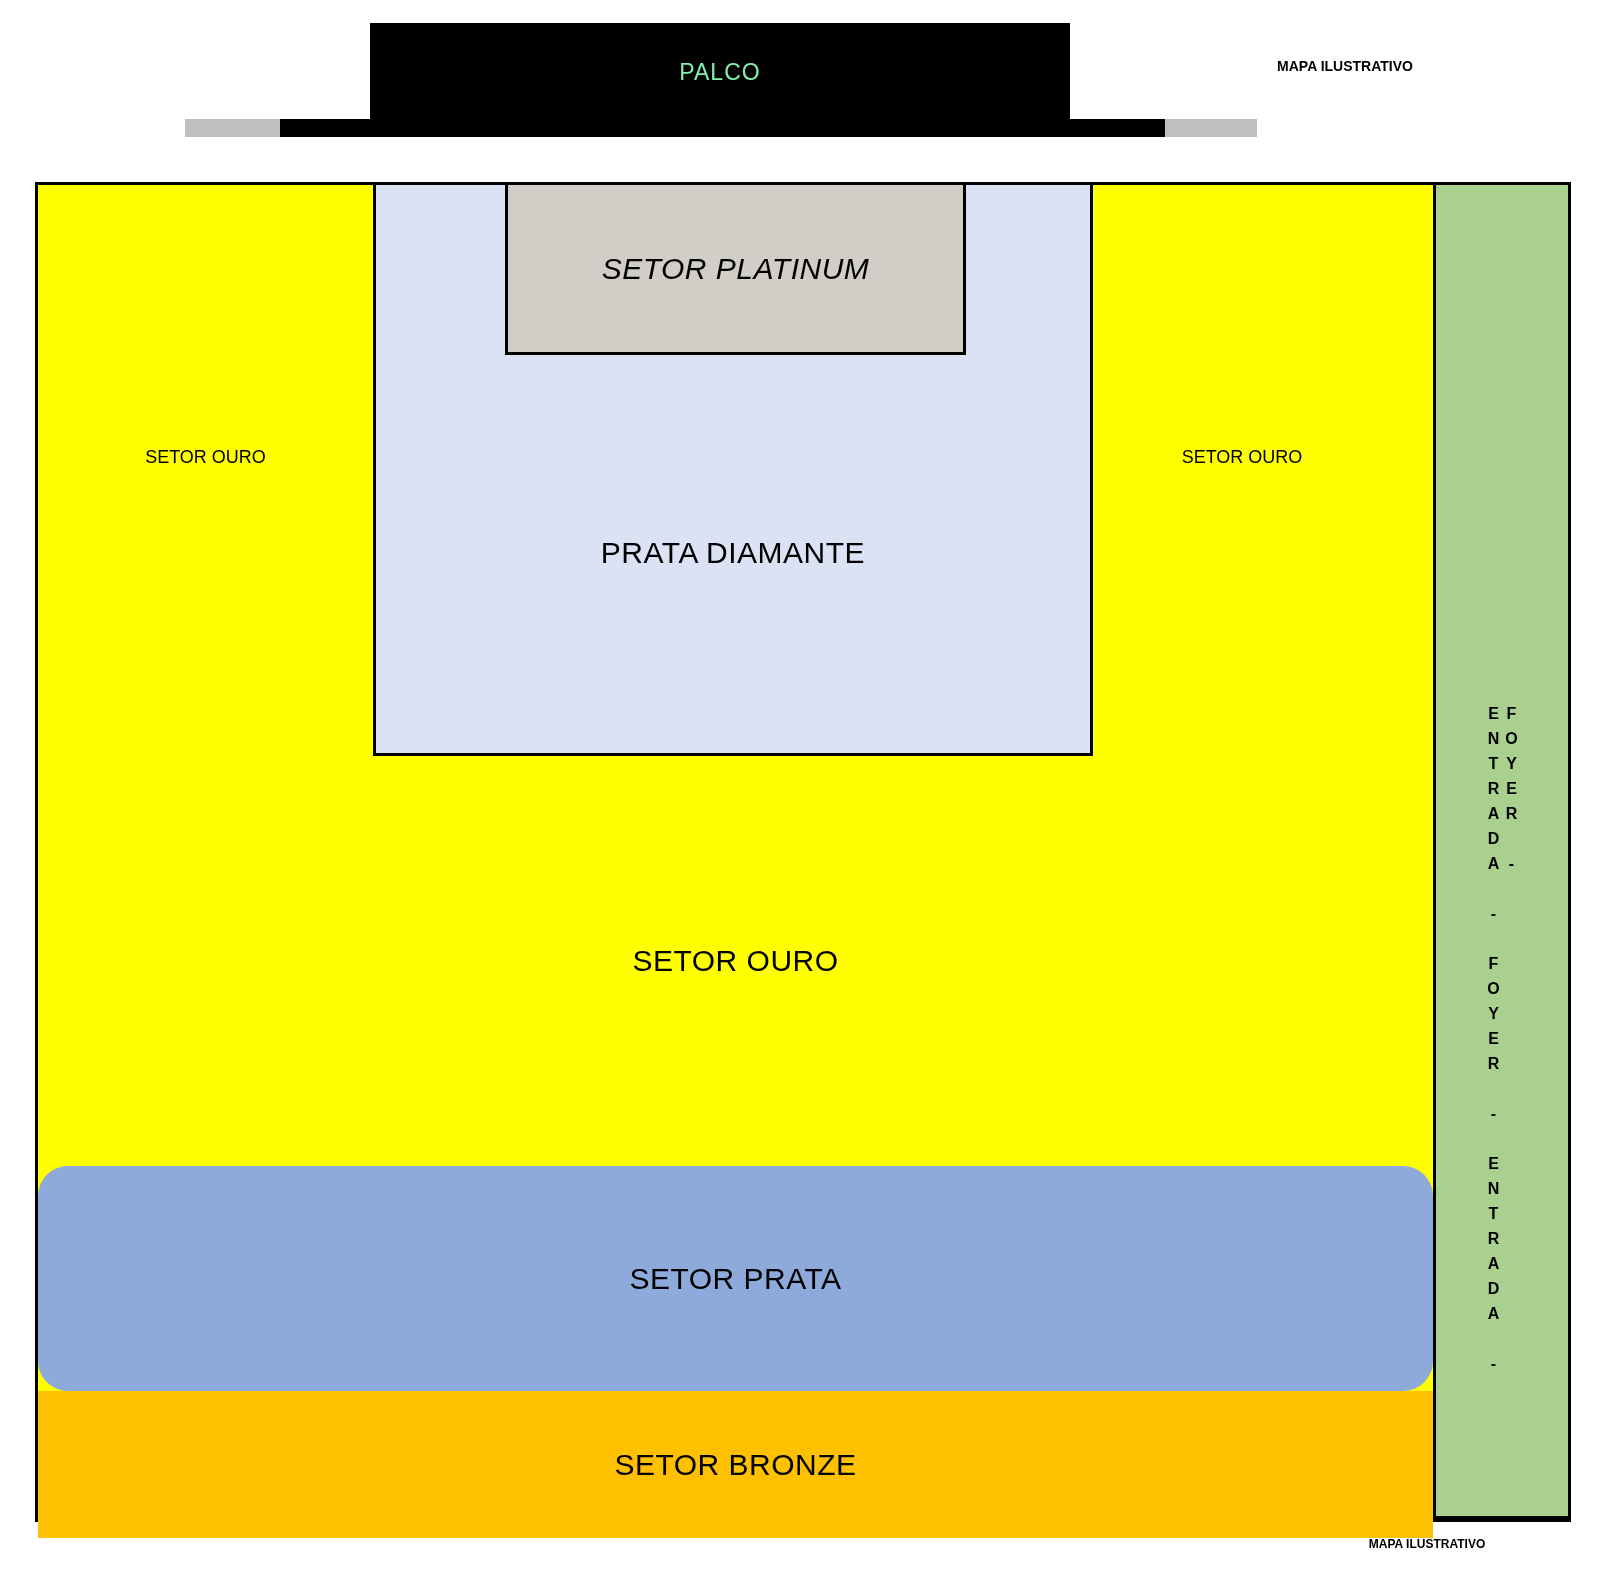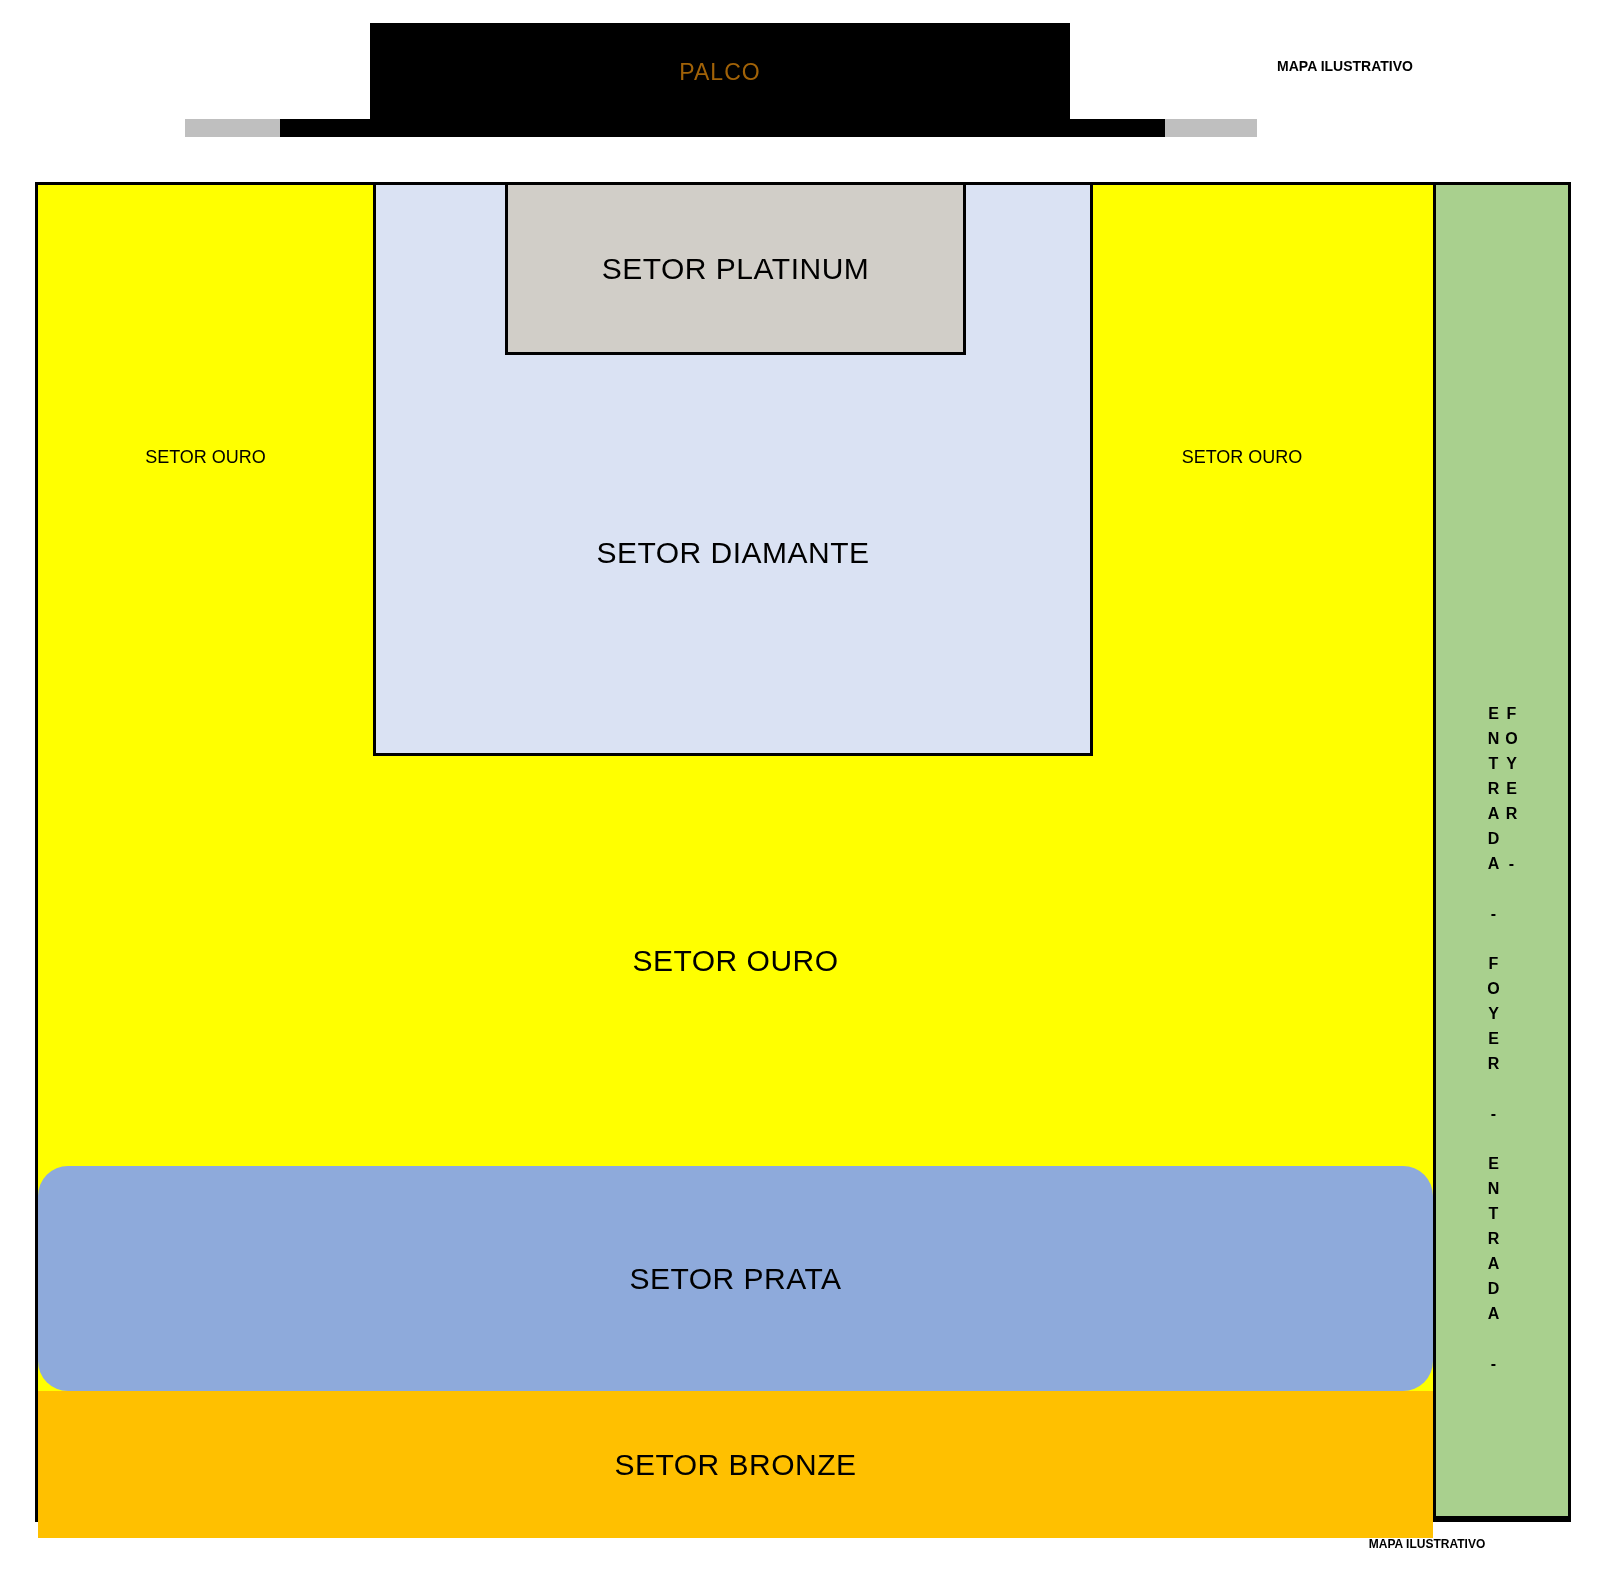"PALCO" span.stage-label { color: #a16207 -> #86efac }
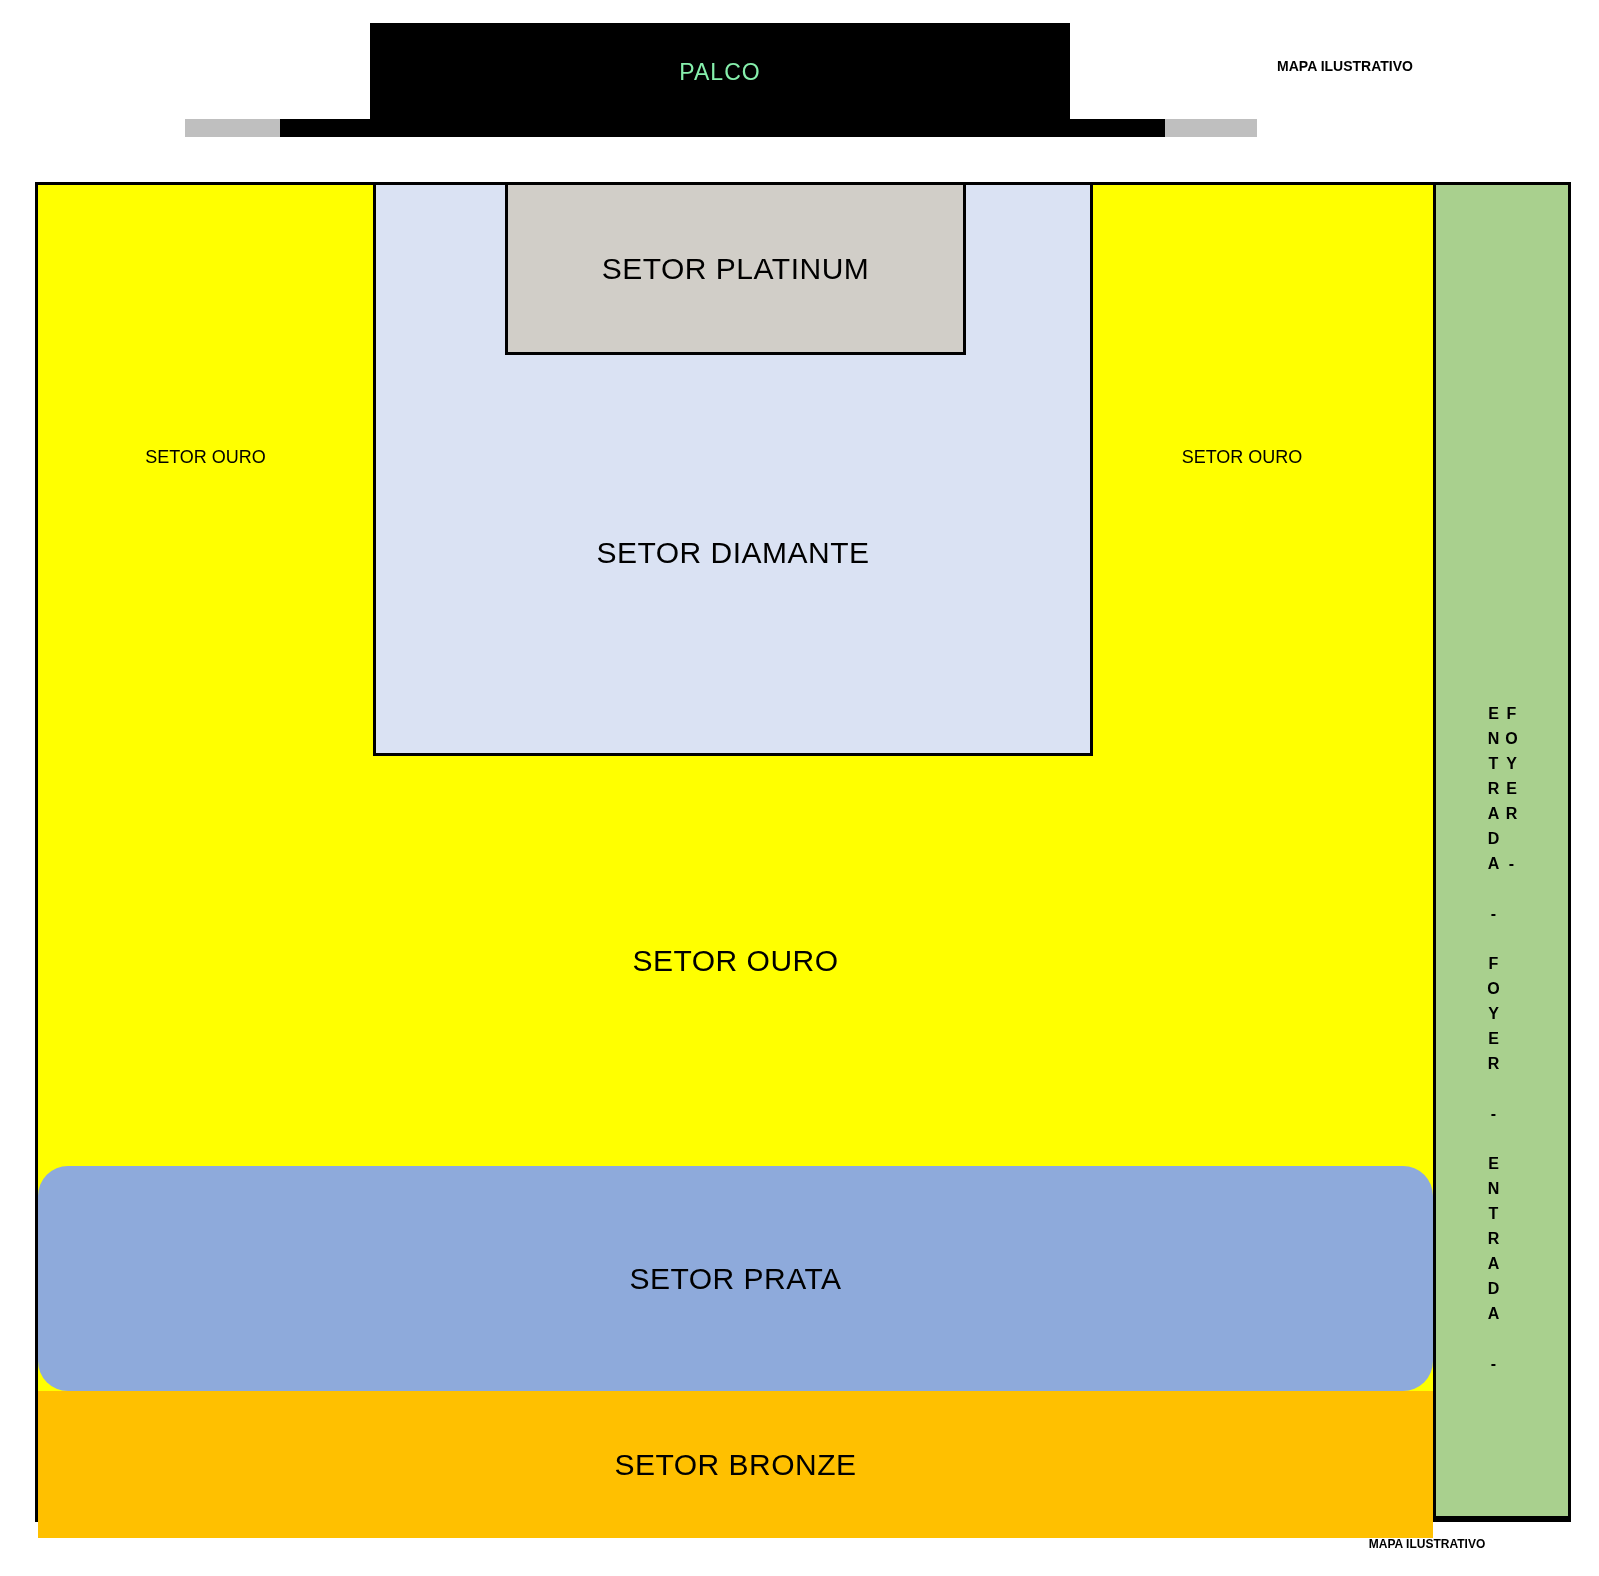"SETOR PLATINUM" div.abs { font-style: none -> italic }
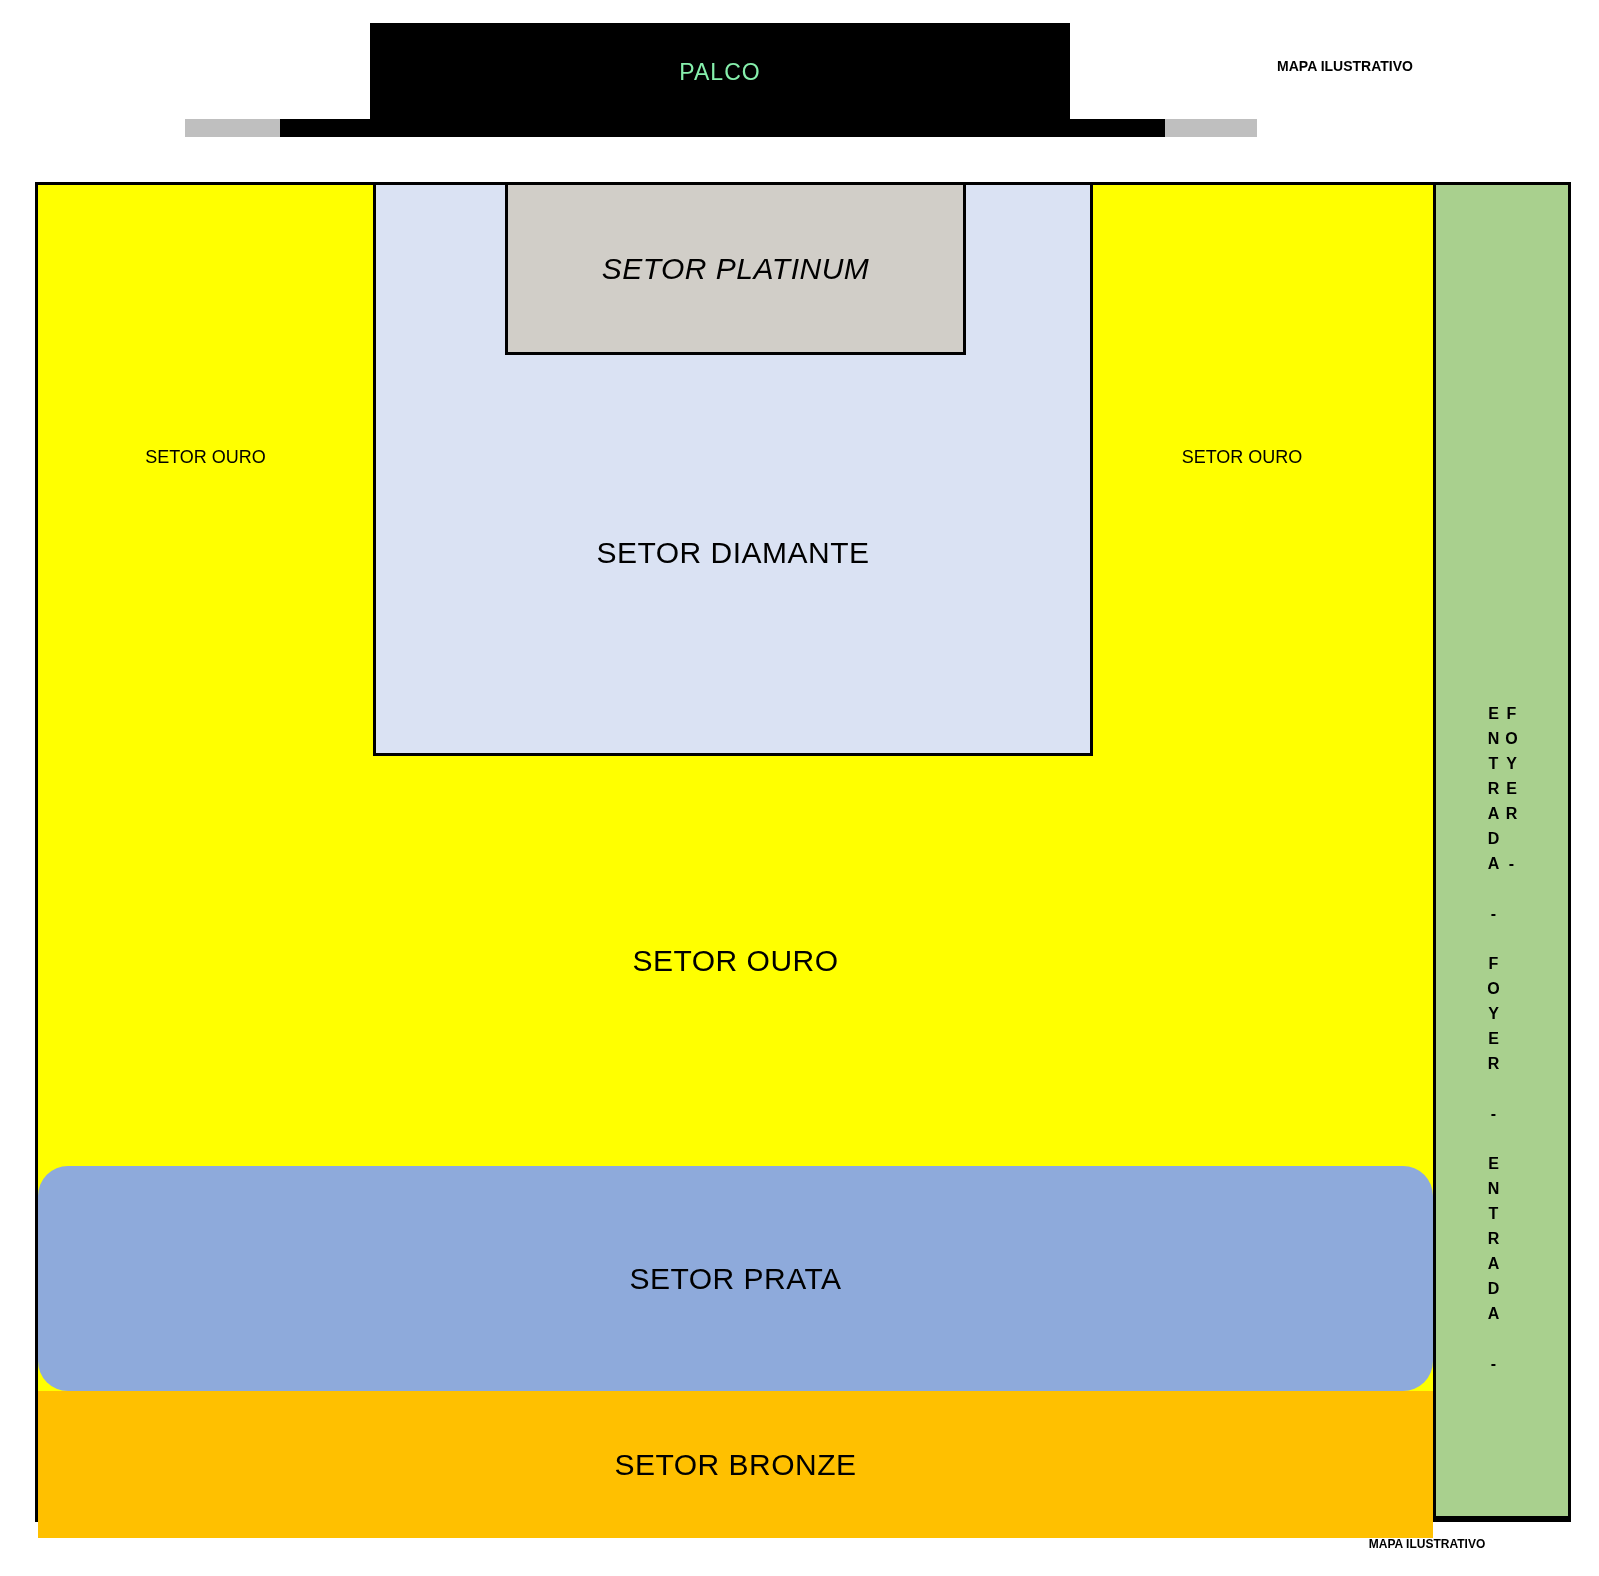"SETOR DIAMANTE" span.sector-label-lg { text: SETOR -> PRATA }
